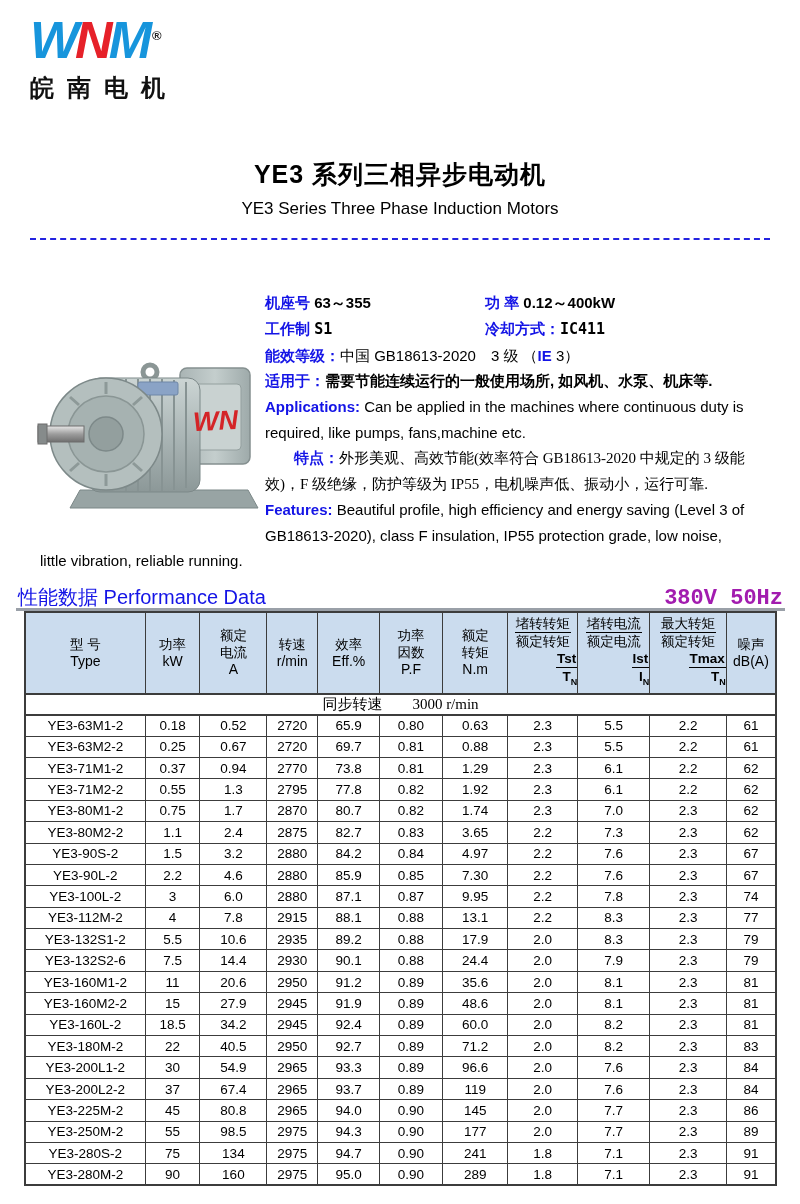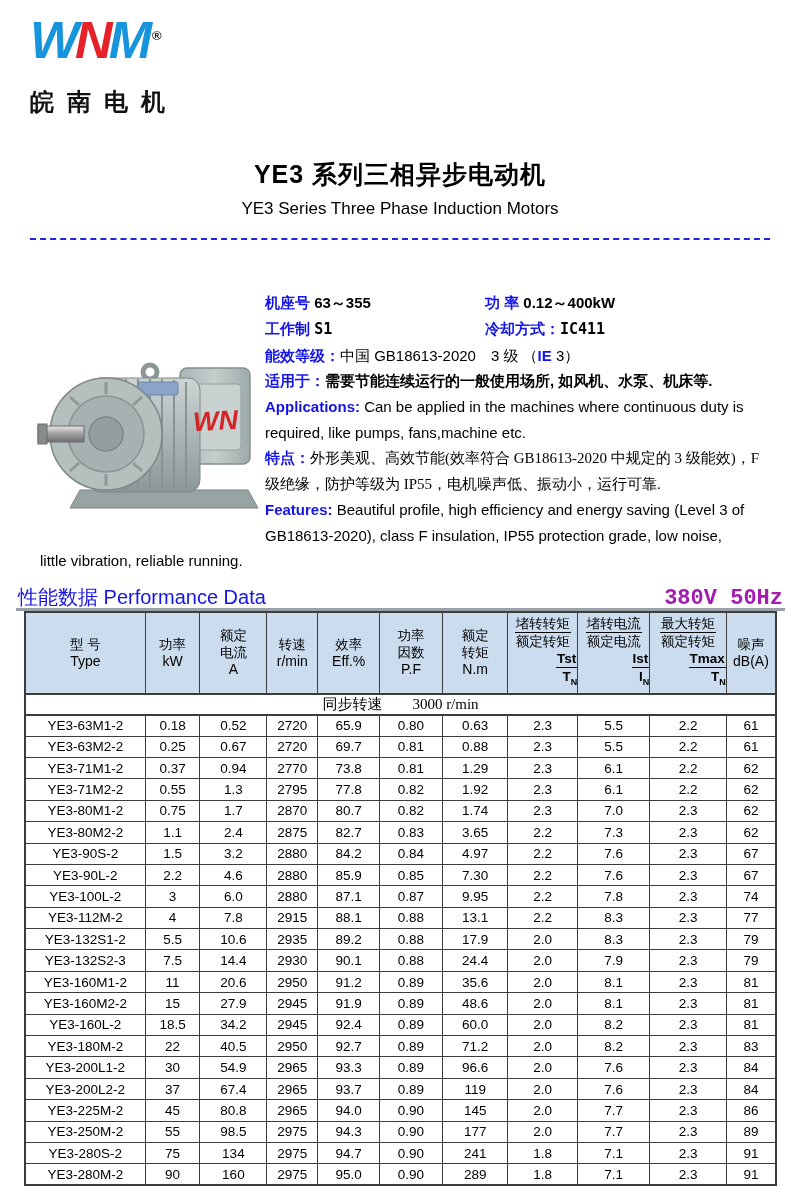"皖南电机" .logo-cn { margin-top: 20px -> 6px }
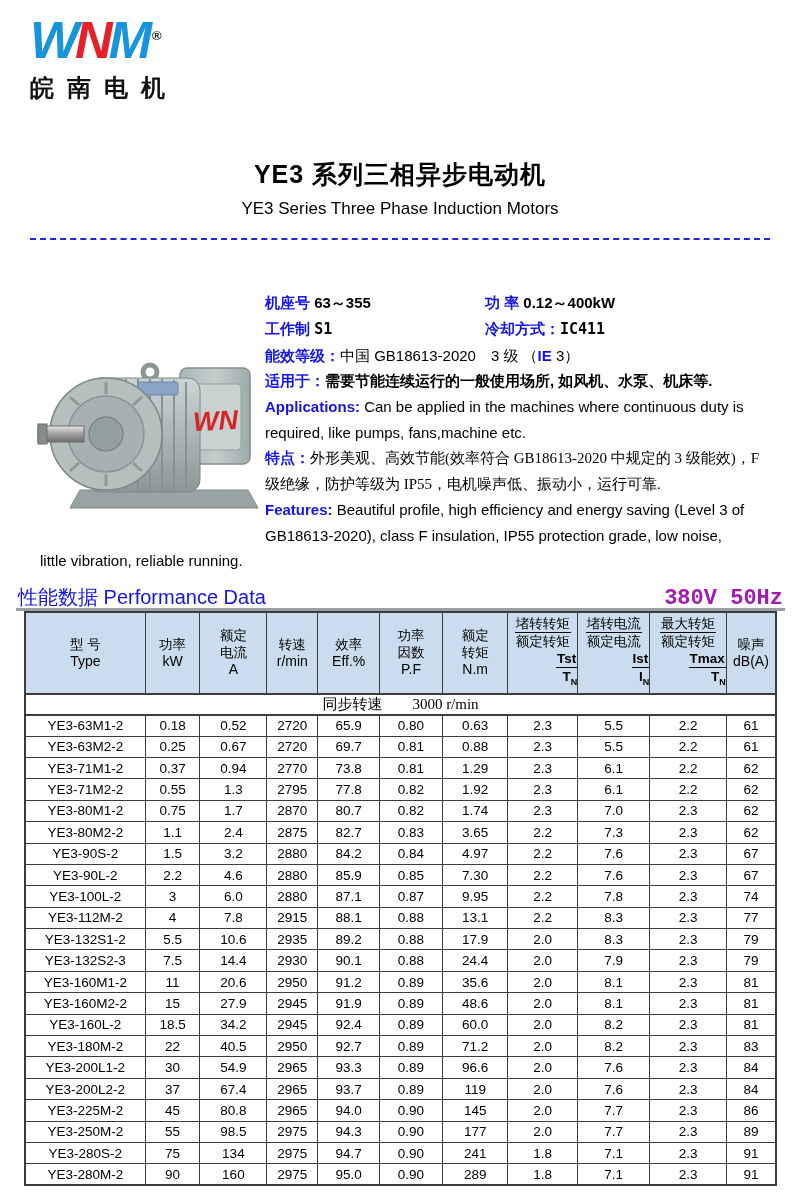"特点：" span.lbl { margin-left: none -> 29px }
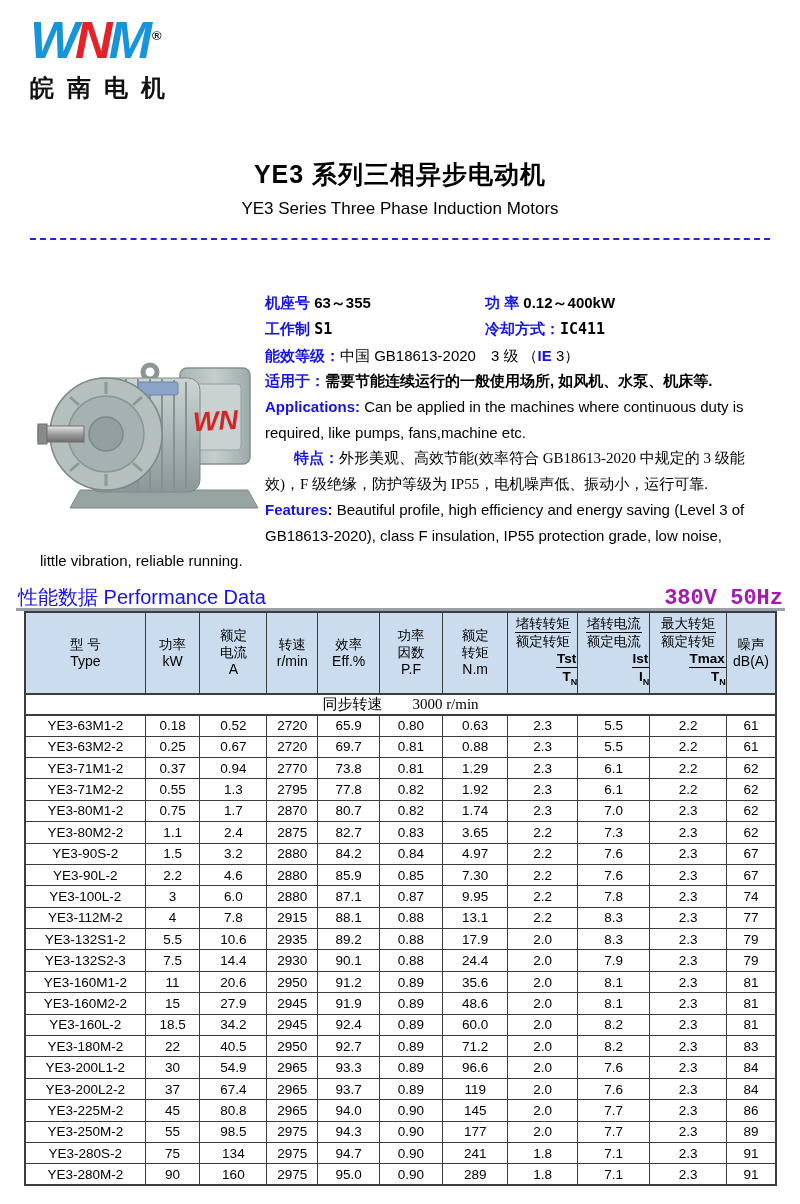"YE3-132S2-3" td { text: YE3-132S2-3 -> YE3-132S2-6 }
